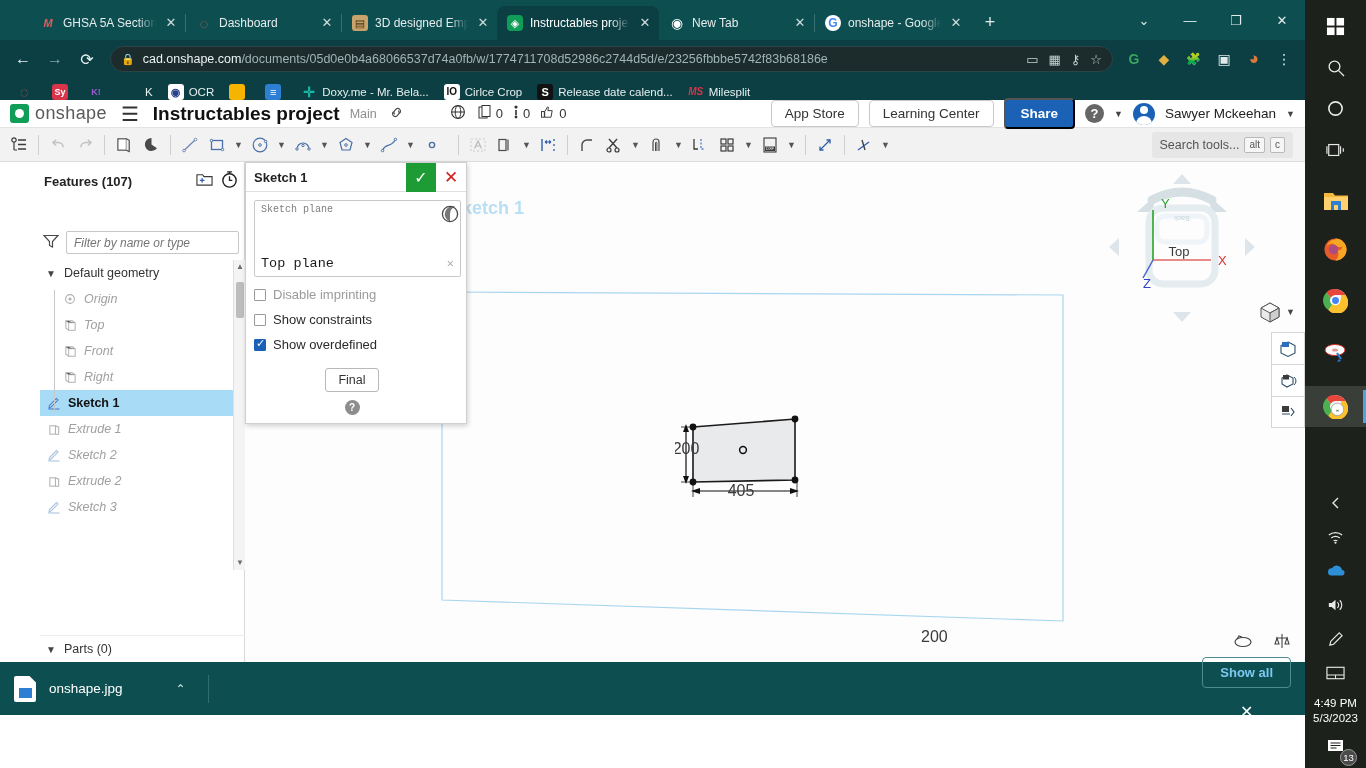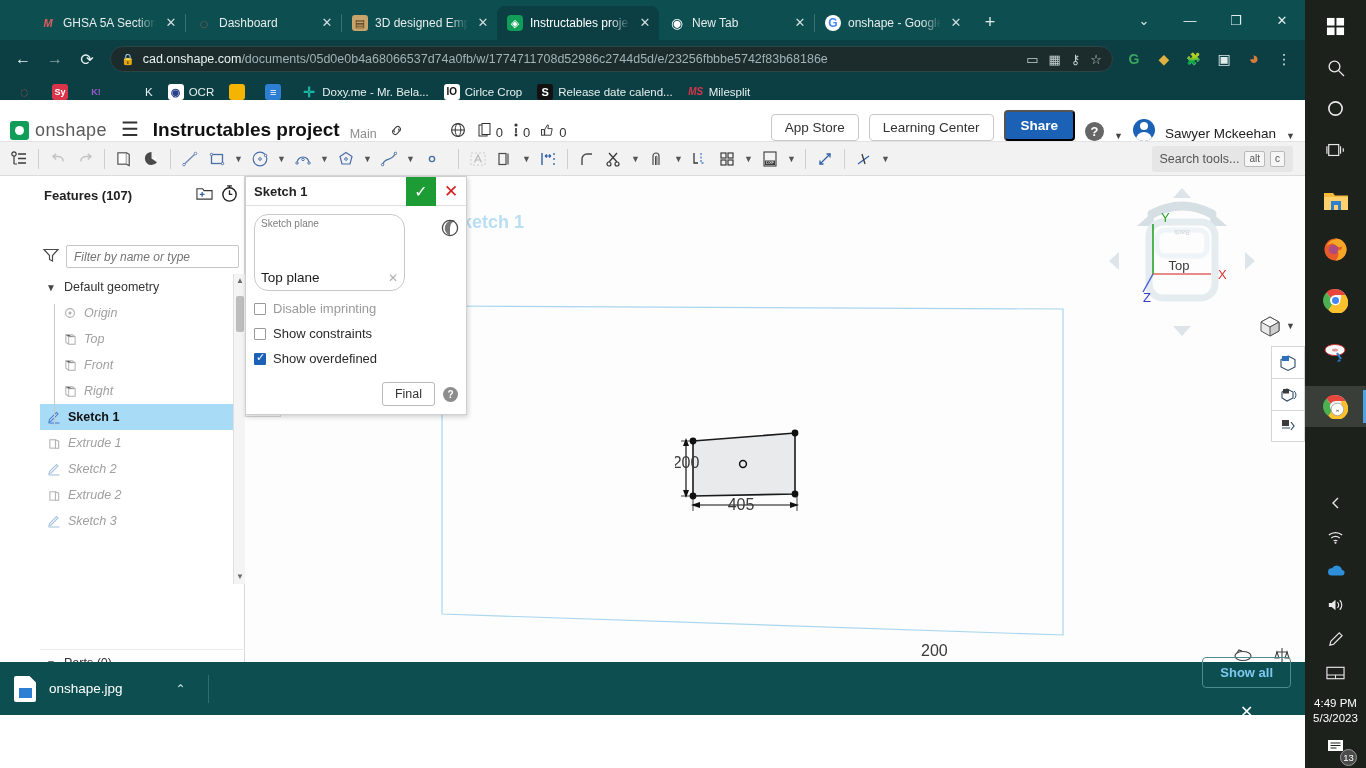"onshape" .os-header { align-items: flex-end -> center; height: 42px -> 28px }
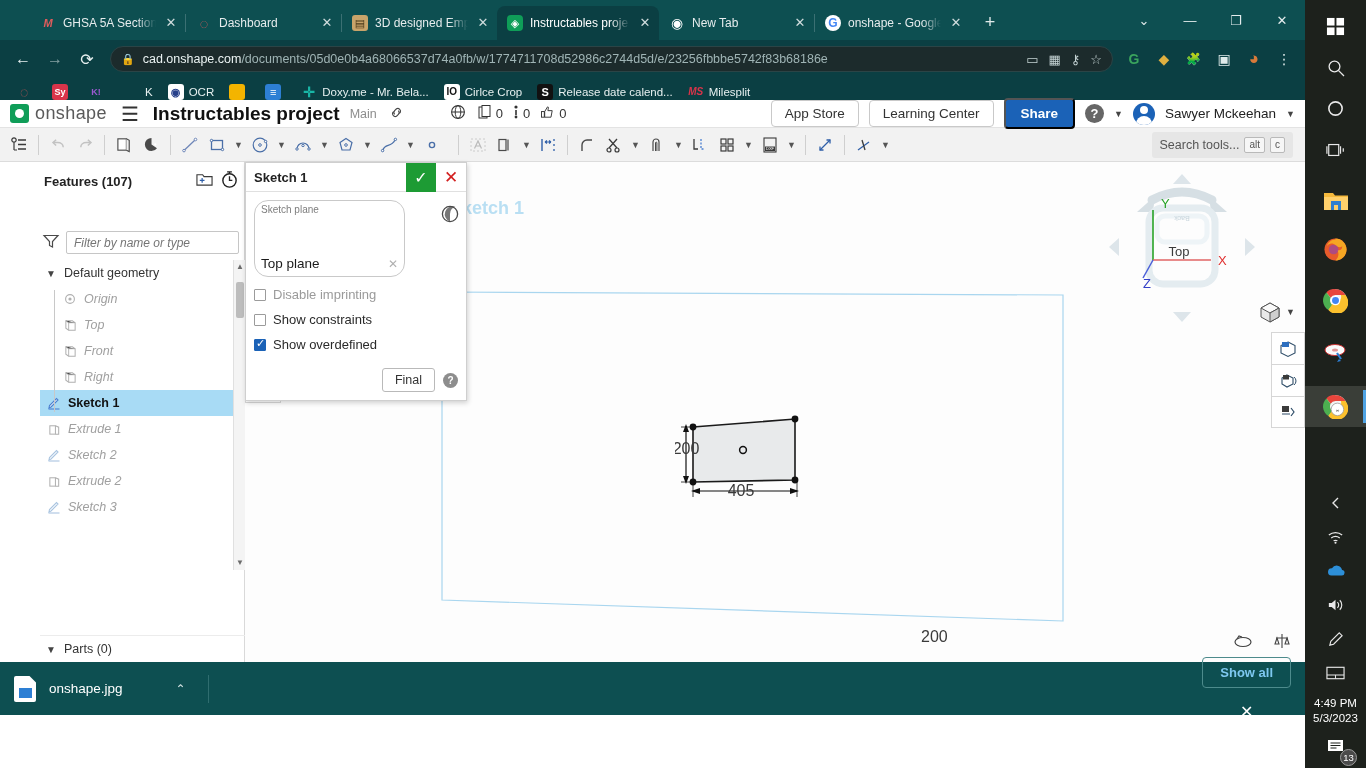"Sketch plane" .sk-field { border-radius: 14px -> 2px; font-family: none -> Liberation Mono, monospace; width: 151px -> 207px }
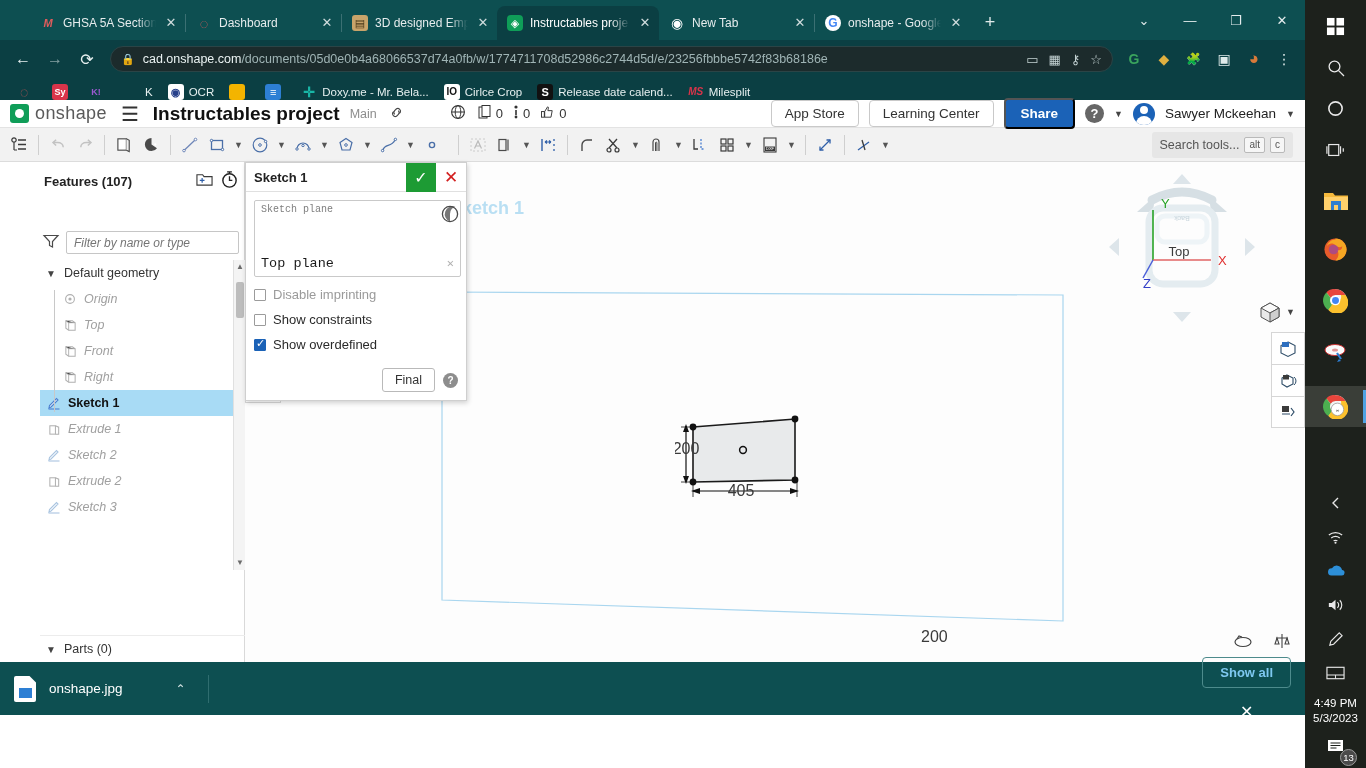"Final" .sk-foot { flex-direction: none -> column }
